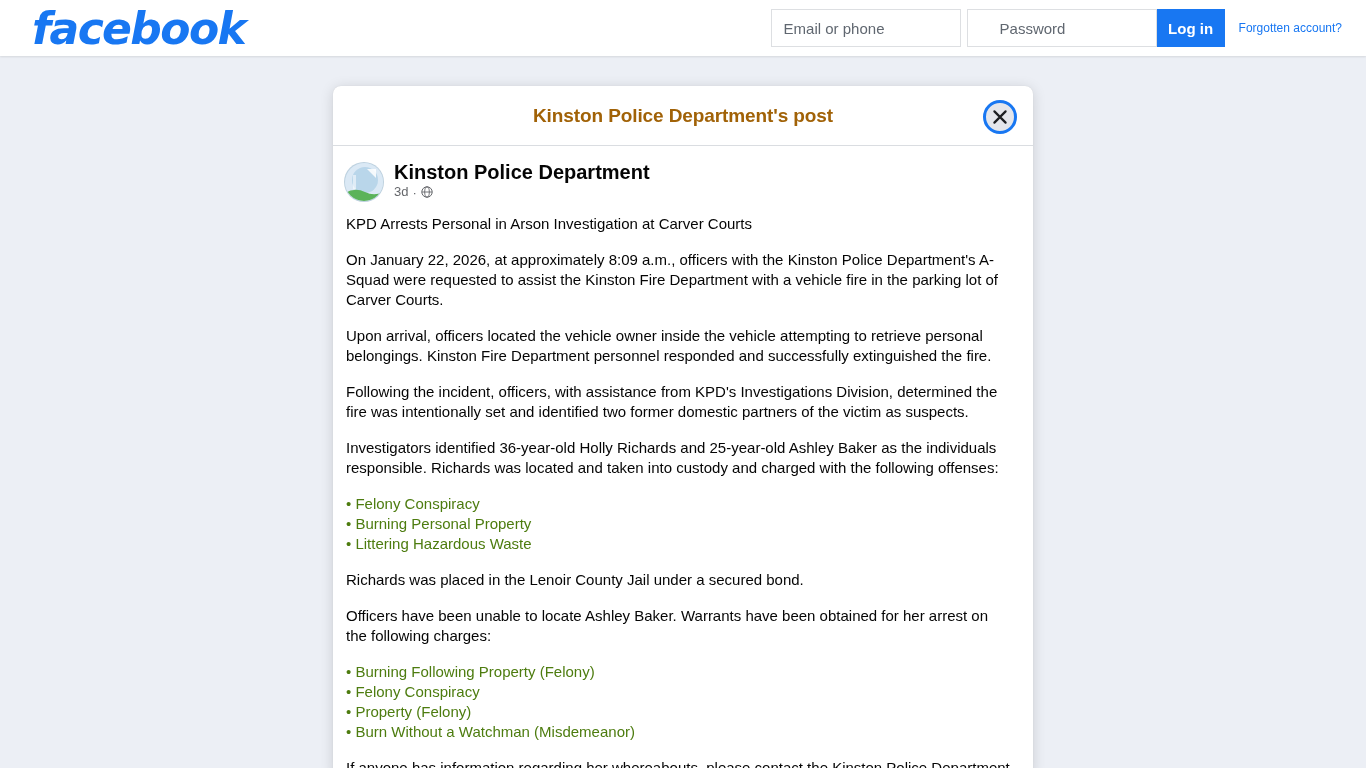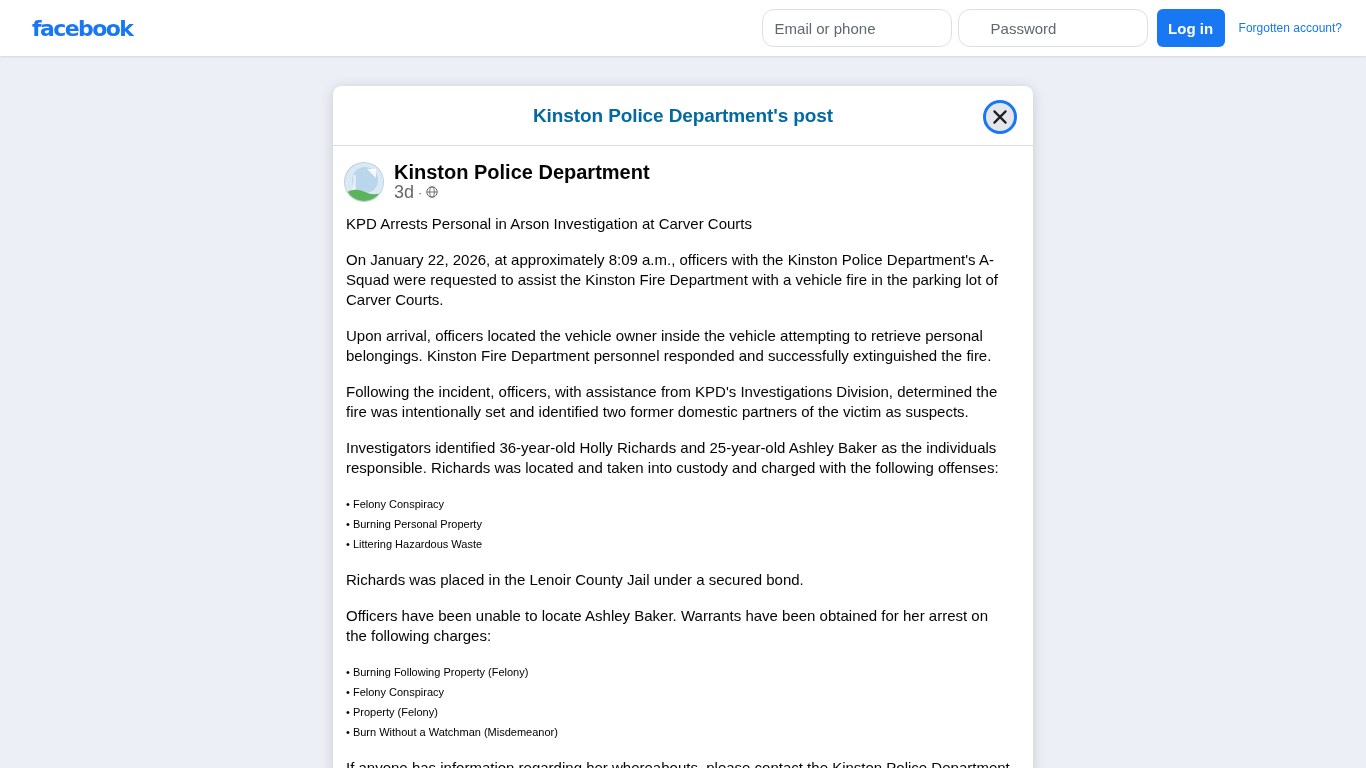"facebook" #fb-logo { font-size: 22px -> 44px; font-style: none -> italic }
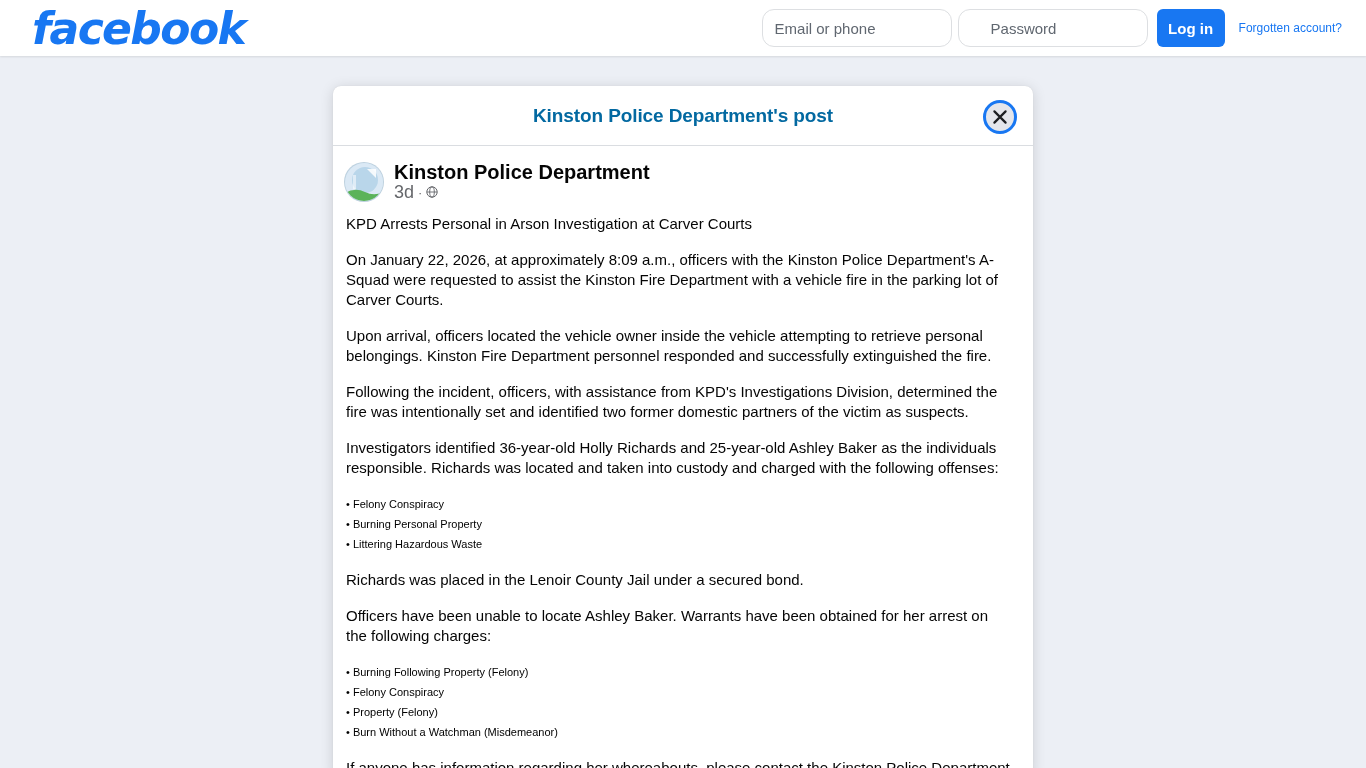"Email or phone" .login-input { border-radius: 12px -> 0 }
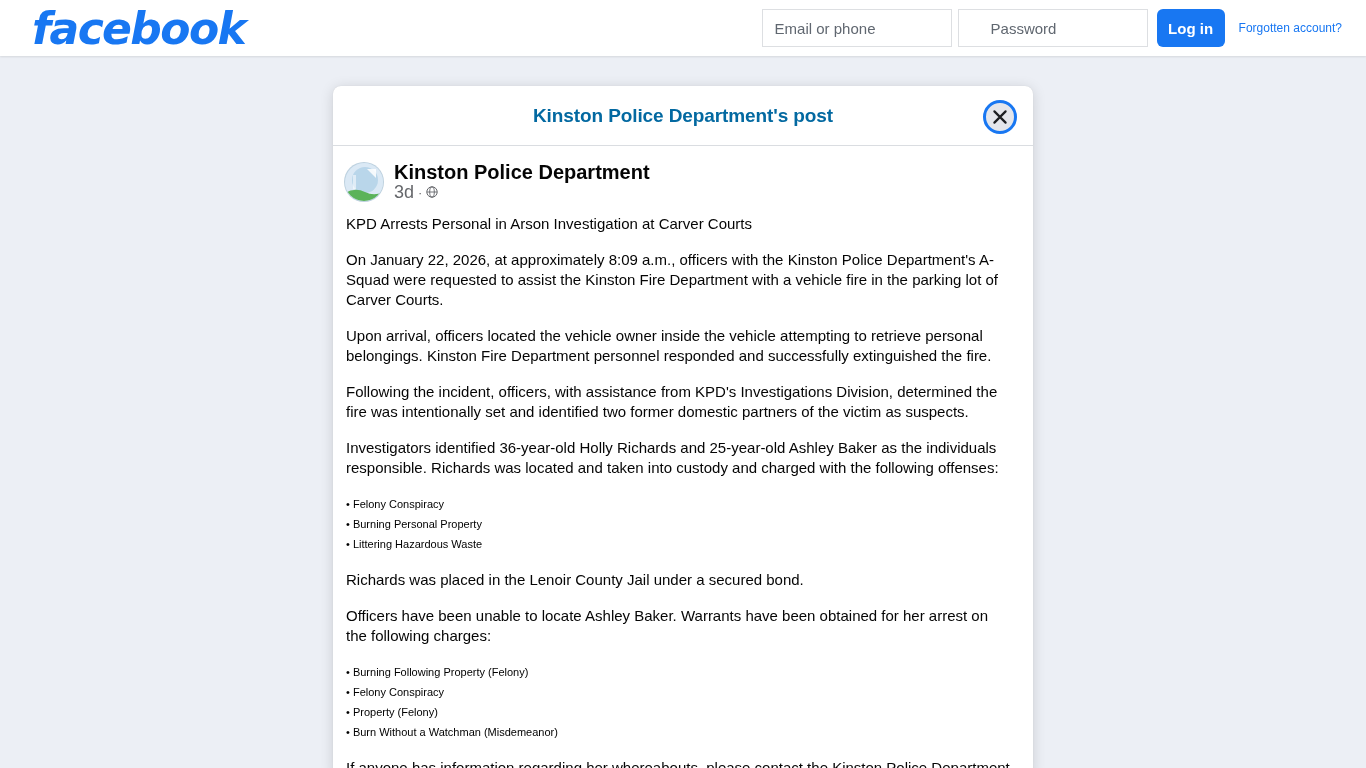"Log in" #login-button { border-radius: 6px -> 0; margin-left: 9px -> none }
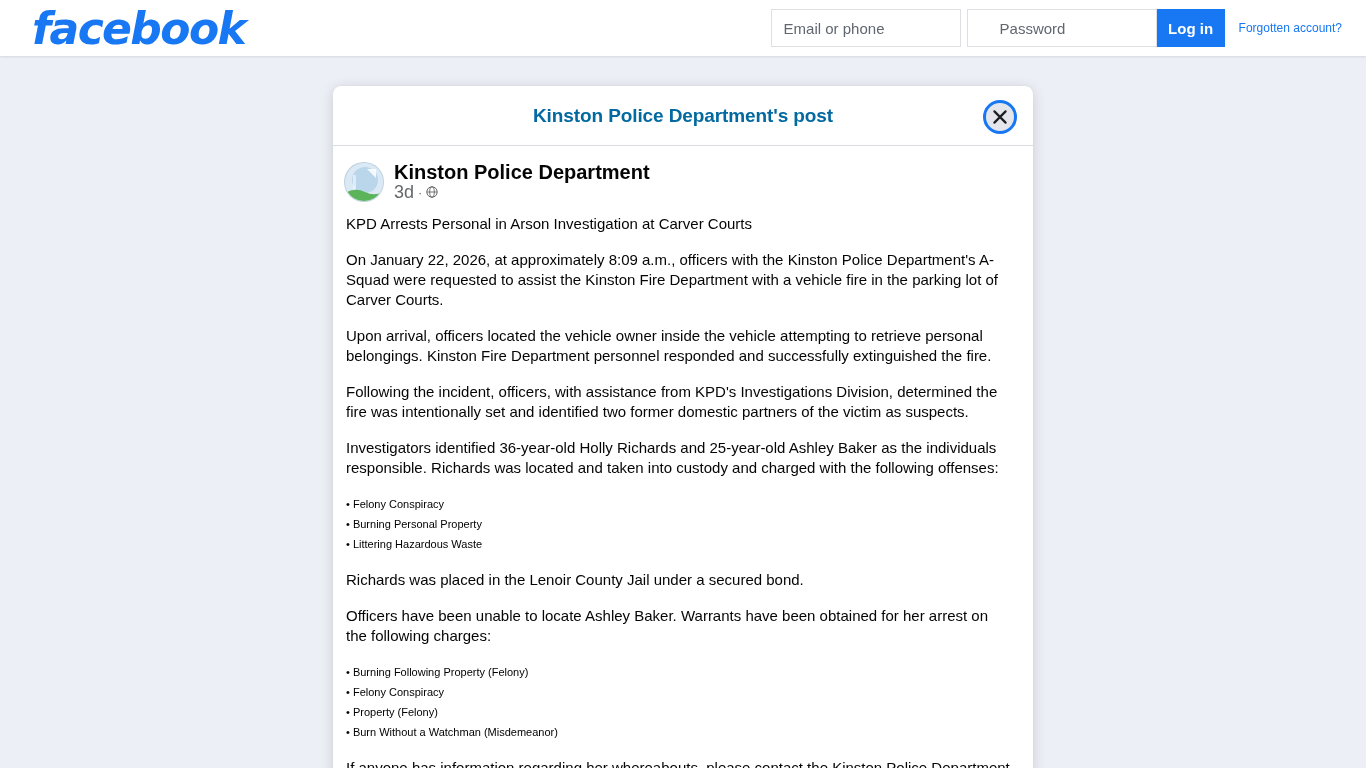"Kinston Police Department's post" #modal-title { color: #0369a1 -> #a16207 }
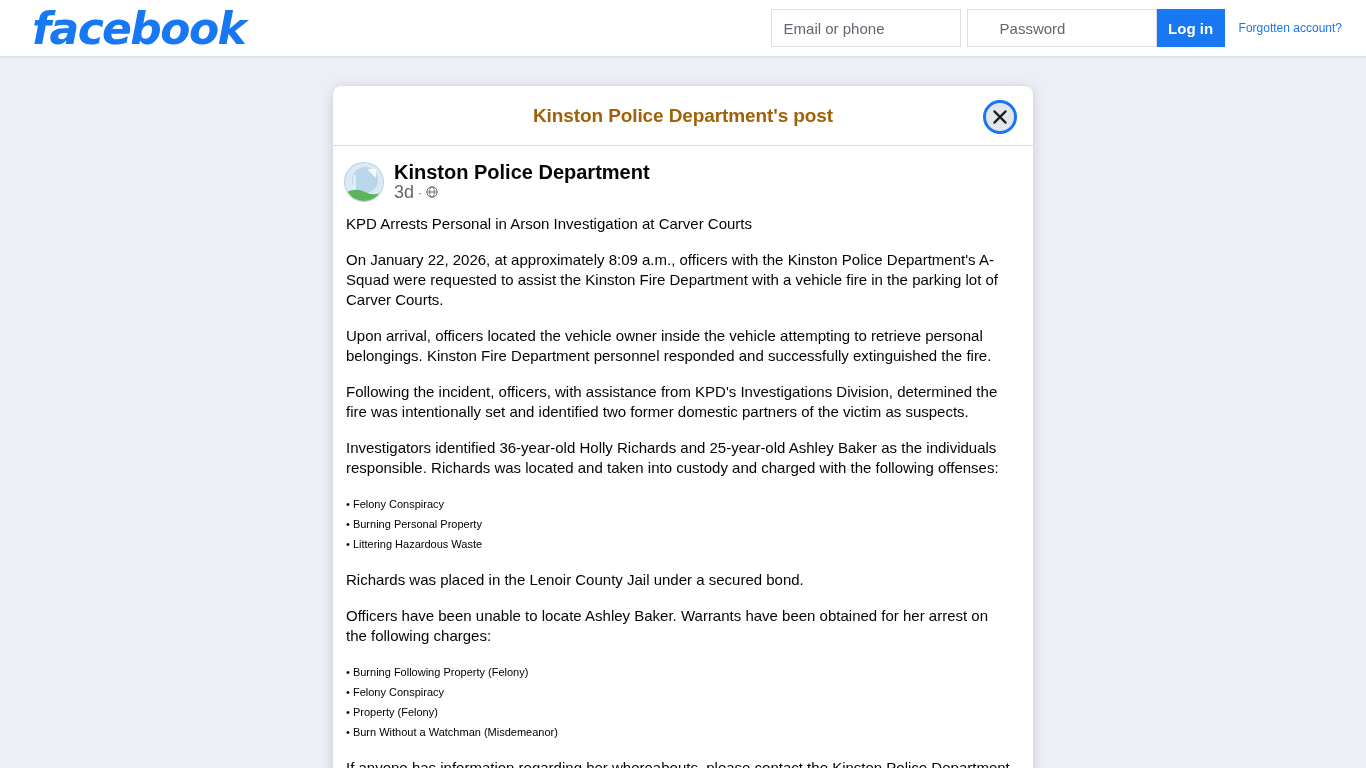"3d" #post-time { font-size: 18px -> 13px }
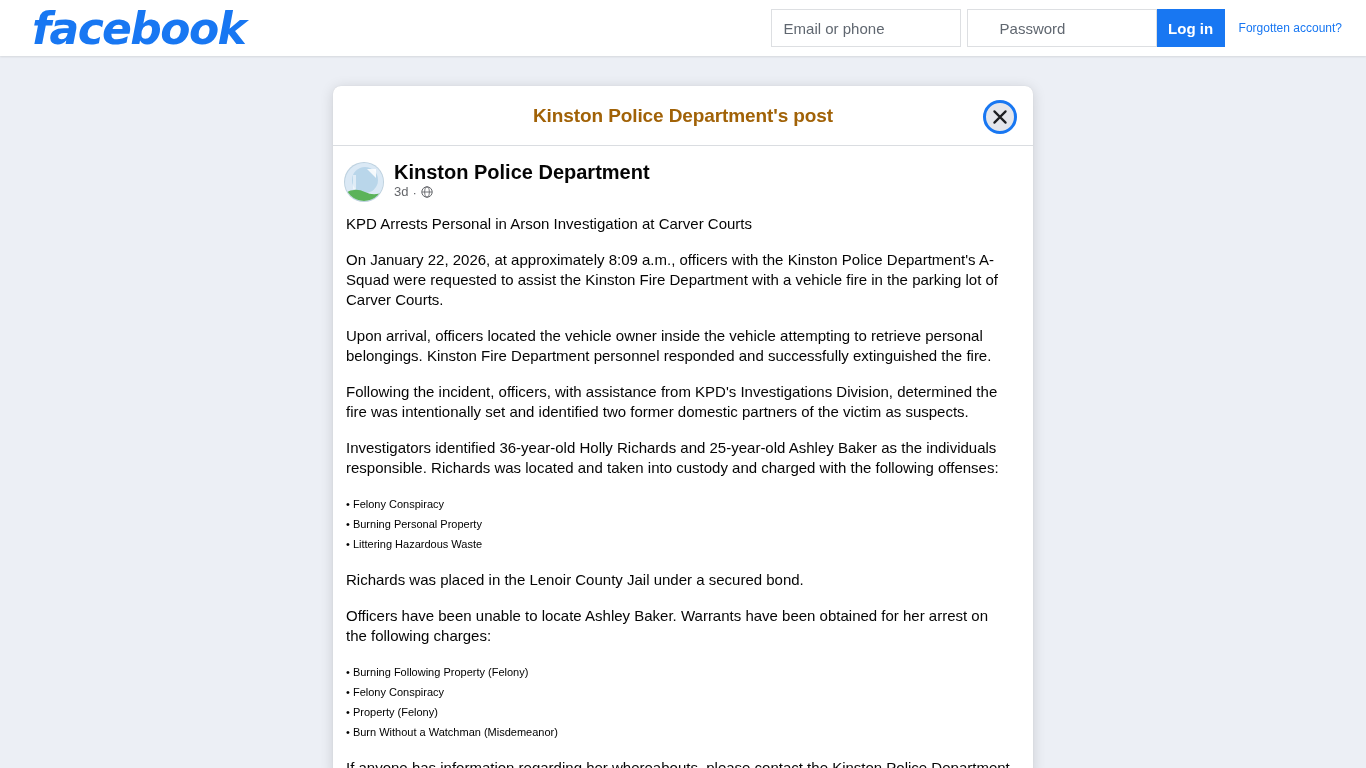"• Felony Conspiracy" .bullet-line { color: #000000 -> #4d7c0f; font-size: 11px -> 15px }
